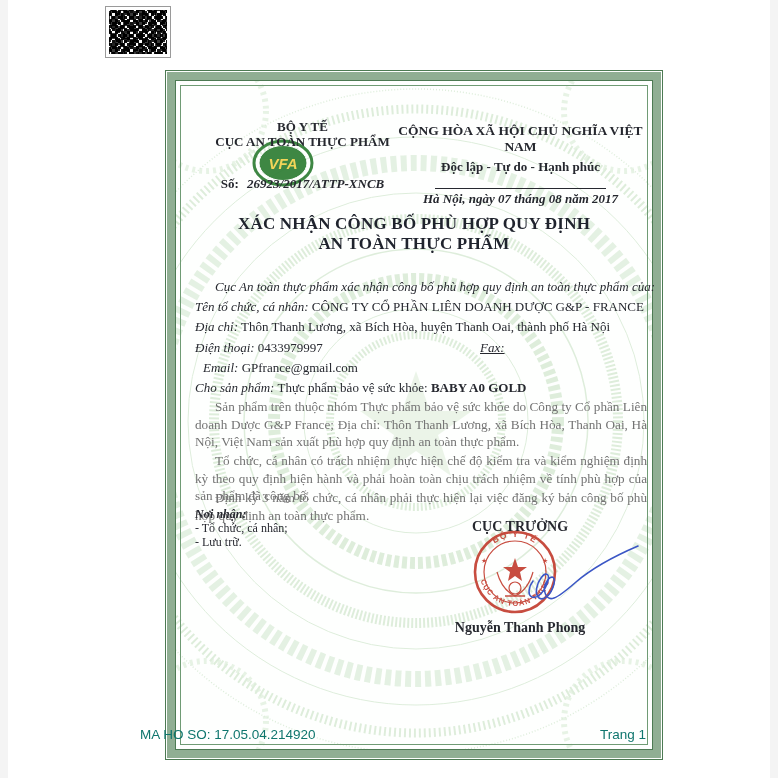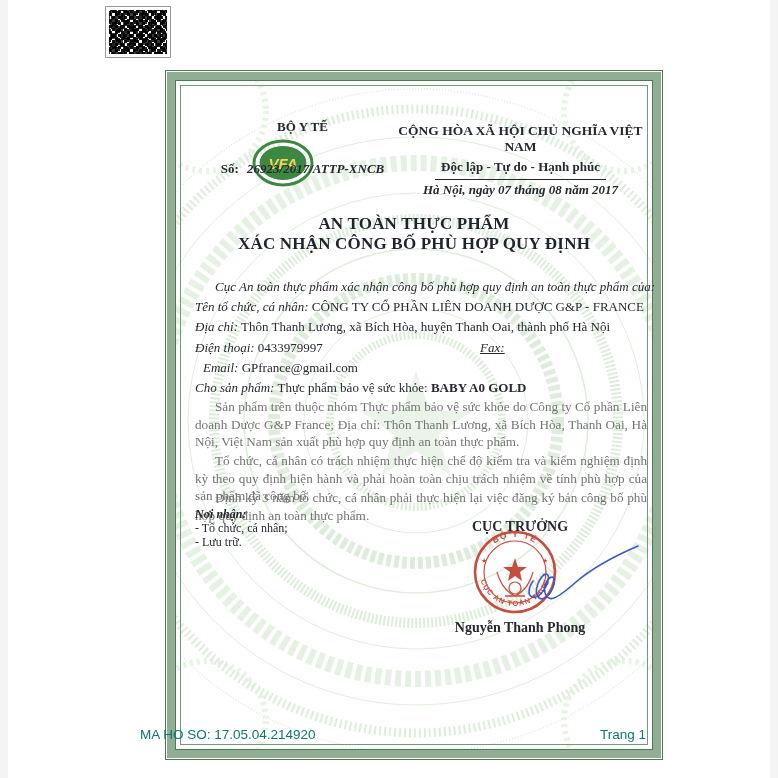"CỤC AN TOÀN THỰC PHẨM" div.ser { html: none -> <div>CỤC AN TOÀN THỰC PHẨM</div> }
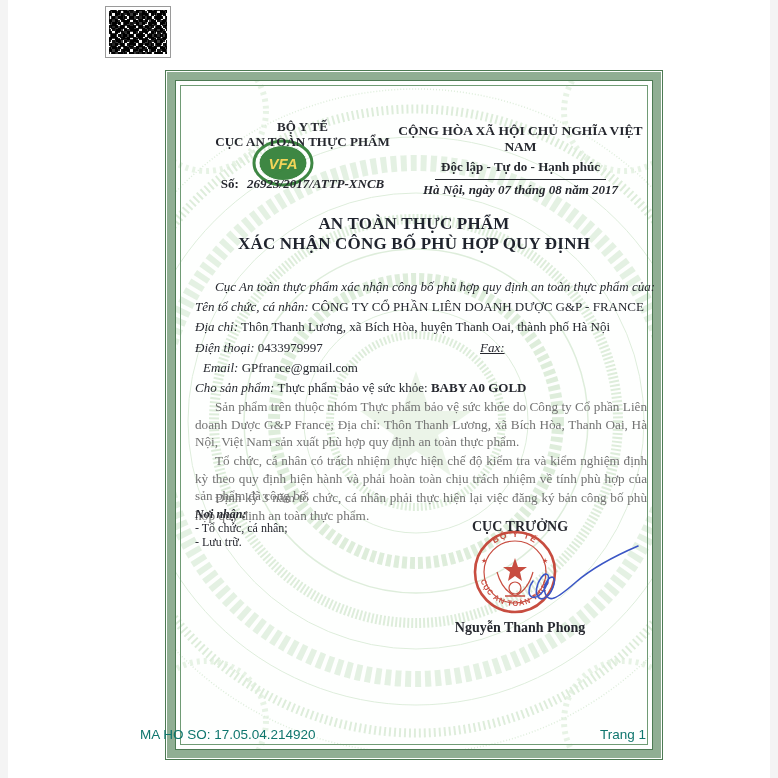"Độc lập - Tự do" .motto { padding: 0 6px 4px 6px -> 0 6px 13px 6px }
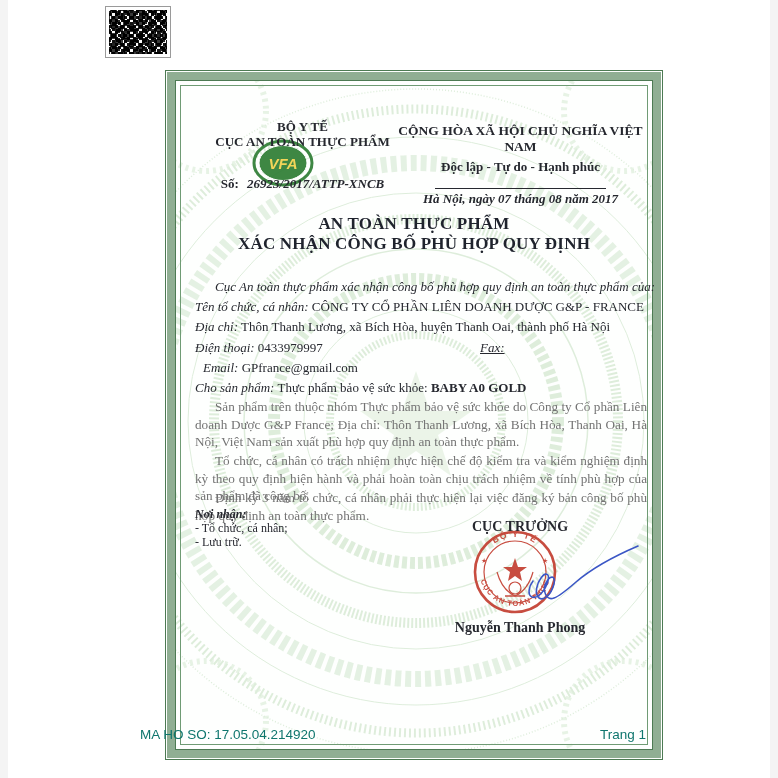"AN TOÀN THỰC PHẨM" div.ser { order: before "XÁC NHẬN CÔNG BỐ PHÙ" -> after "XÁC NHẬN CÔNG BỐ PHÙ" }
